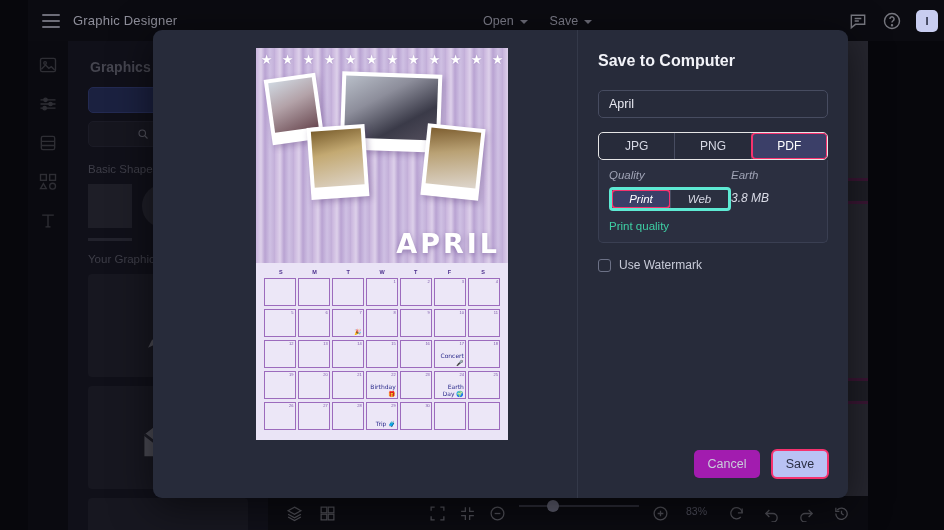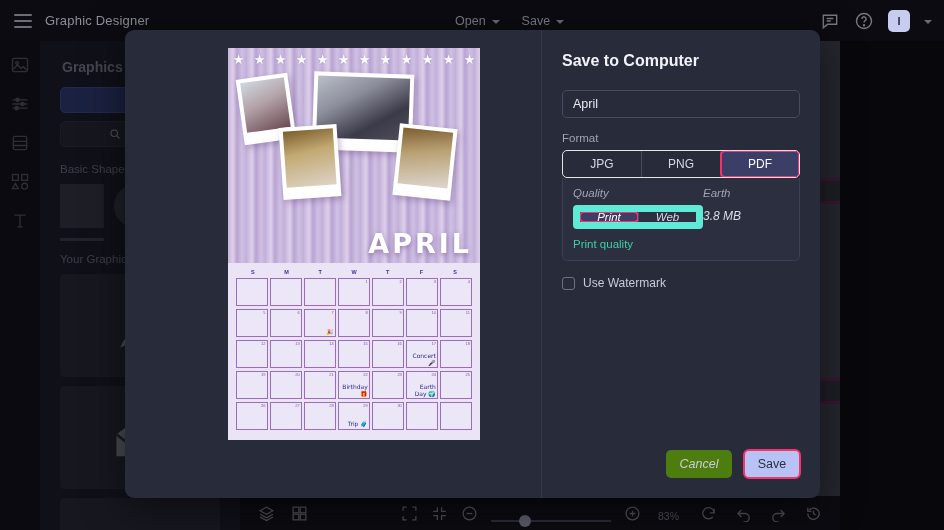"Graphic Designer" #app { margin-left: none -> 28px }
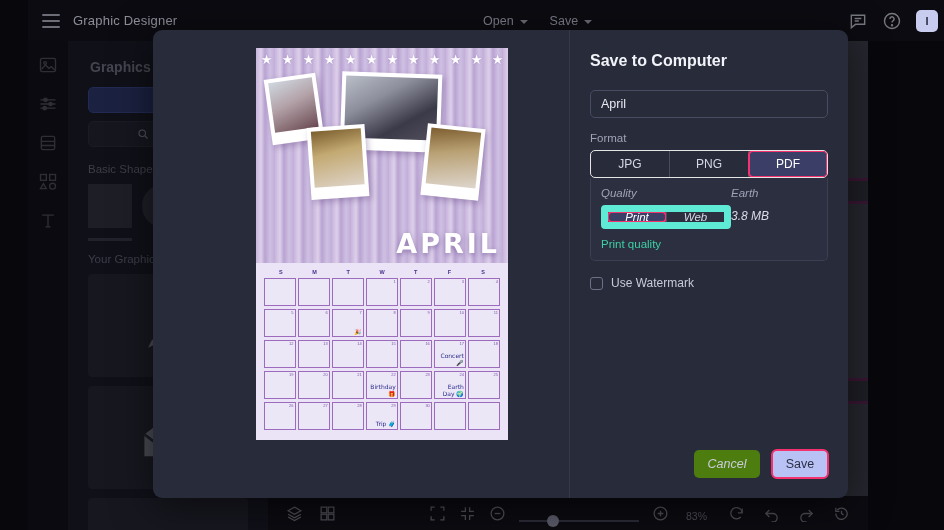"Format" div.m-label { html: <div>Format</div> -> none }
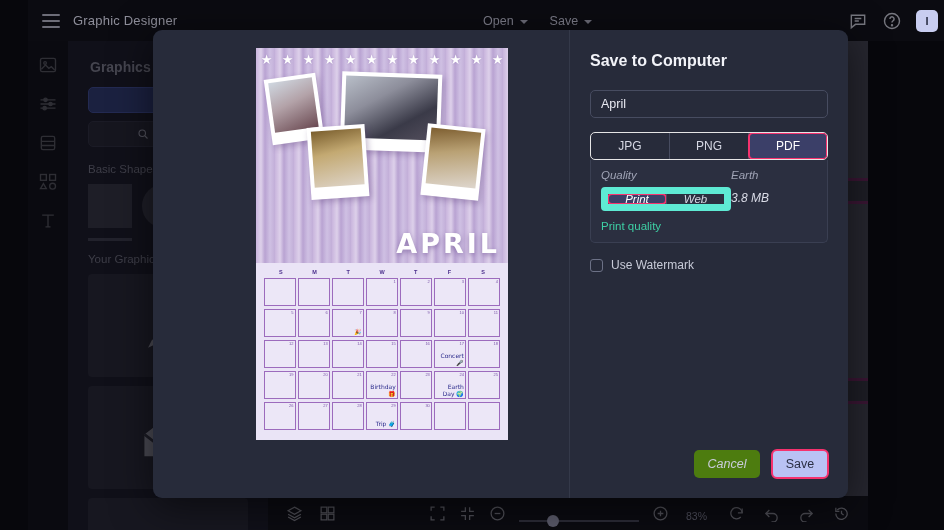"Print" .q-toggle { border: 7px solid #5eead4 -> 3px solid #5eead4 }
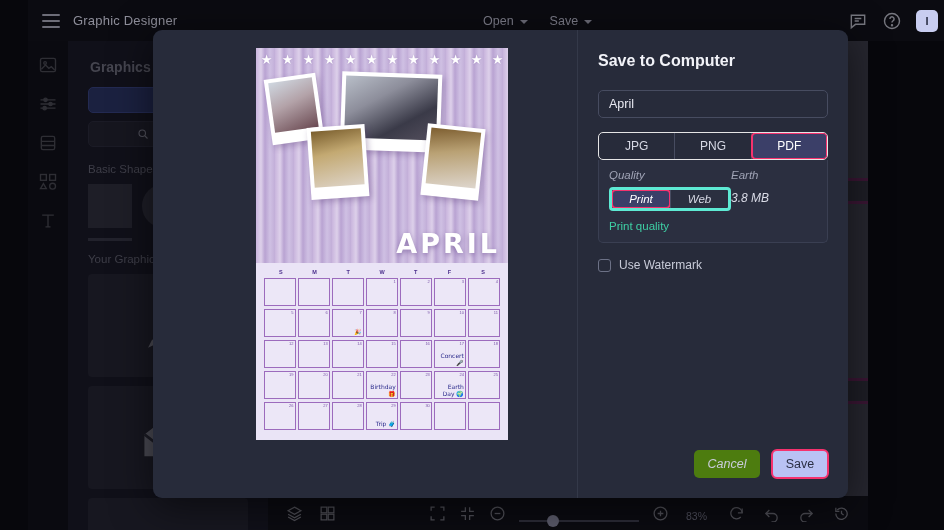"Cancel" .btn-cancel { background: #4d7c0f -> #a21caf; font-style: italic -> none }
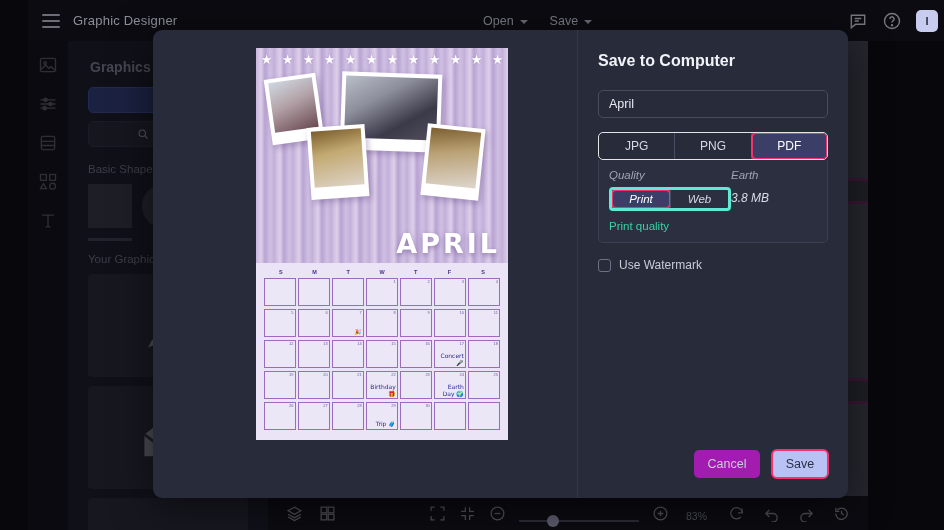"83%" .bb-center { align-items: flex-end -> flex-start }
